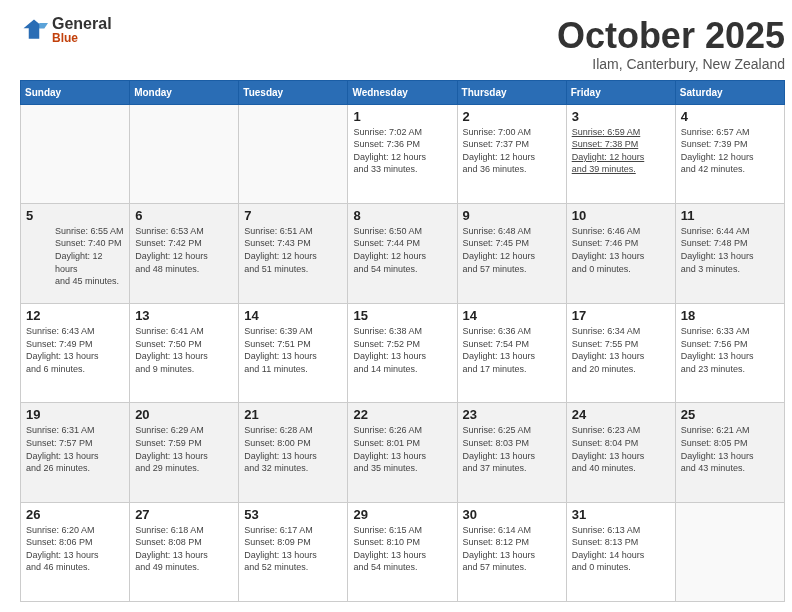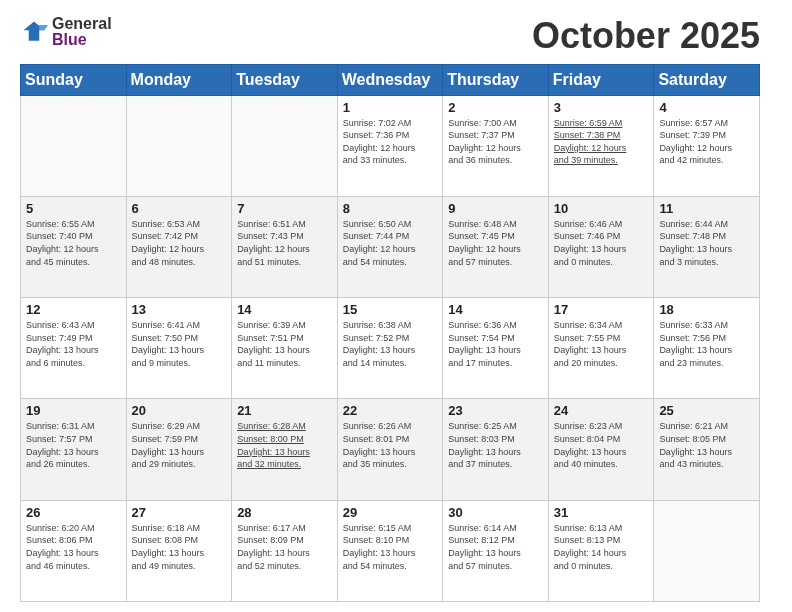"General" .page { padding: 16px 32px 10px 20px -> 16px 7px 10px 20px }
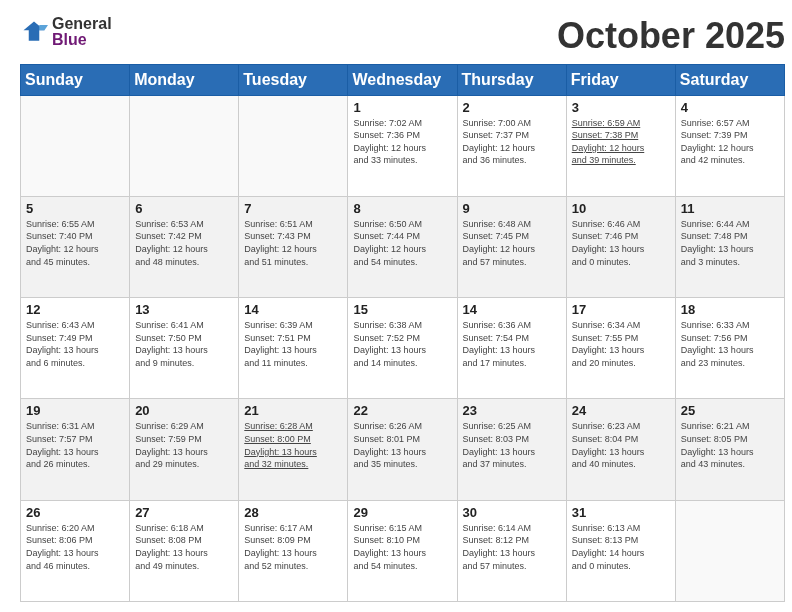"Blue" .logo-blue { color: #701a75 -> #c2410c; font-size: 16px -> 12px }
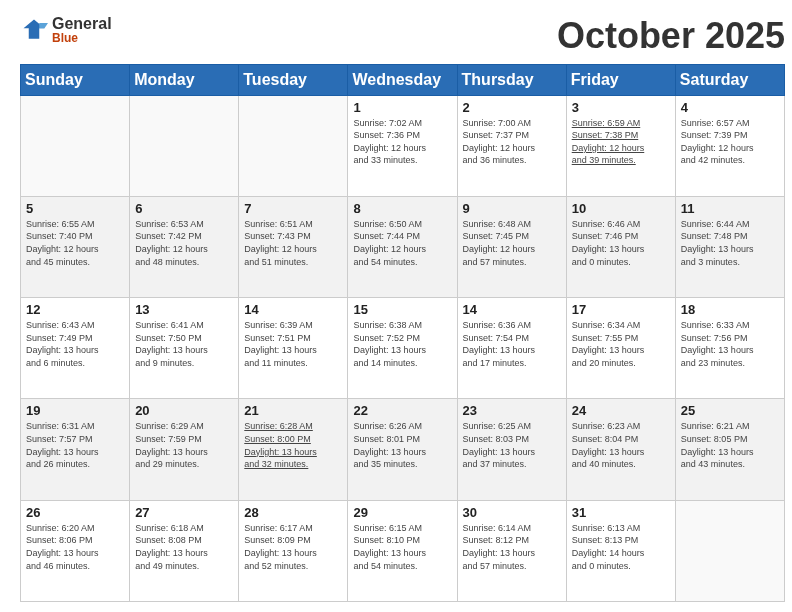"Ilam, Canterbury, New Zealand" div.subtitle { html: none -> <div>Ilam, Canterbury, New Zealand</div> }
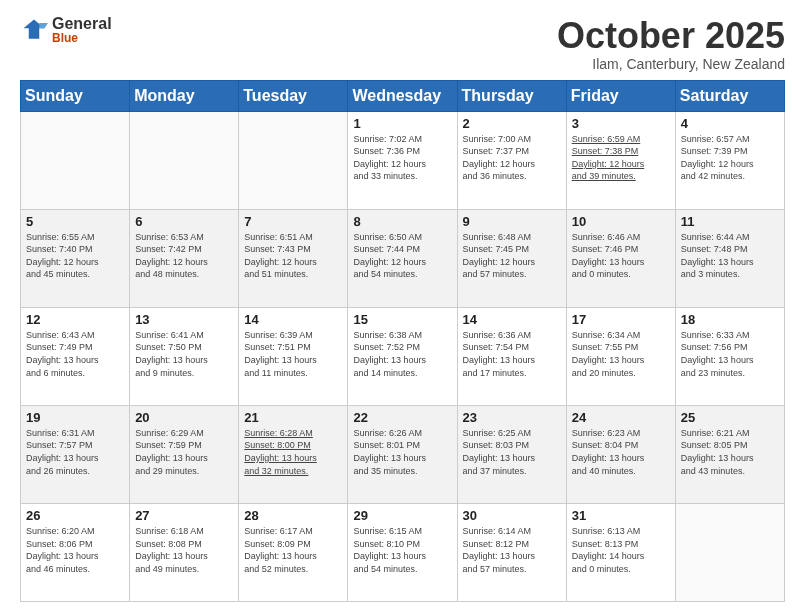"Sunday" .calendar th { font-size: 16px -> 10px }
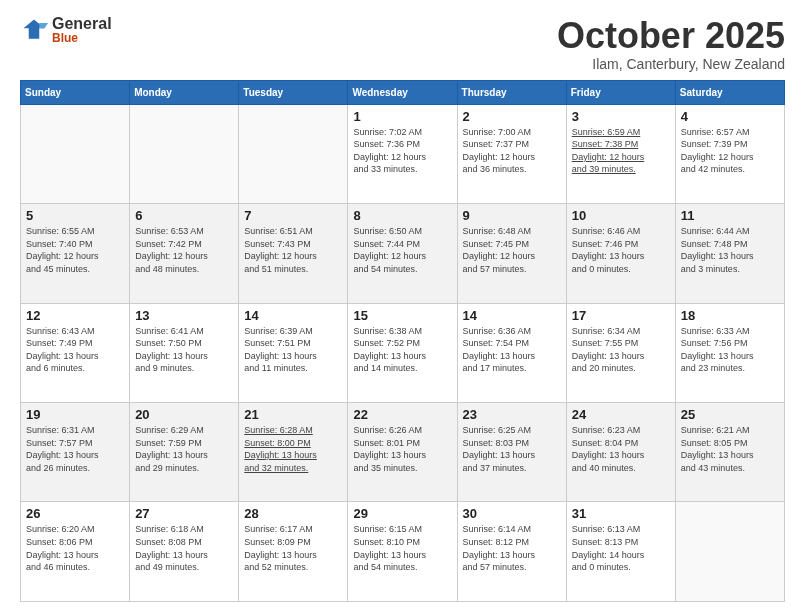"Sunrise: 6:55 AM" div.day-info { margin-left: none -> 29px }
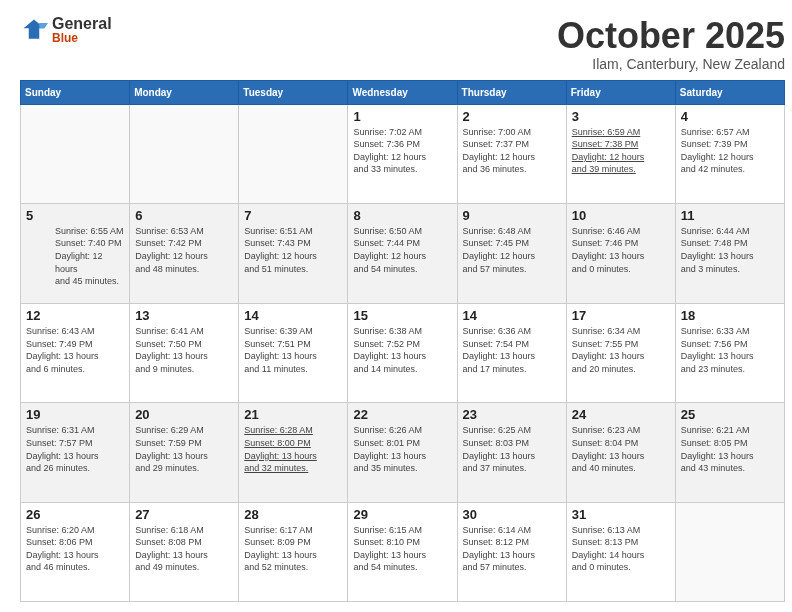"Sunrise: 6:28 AM" div.day-info { text-decoration: underline -> none }
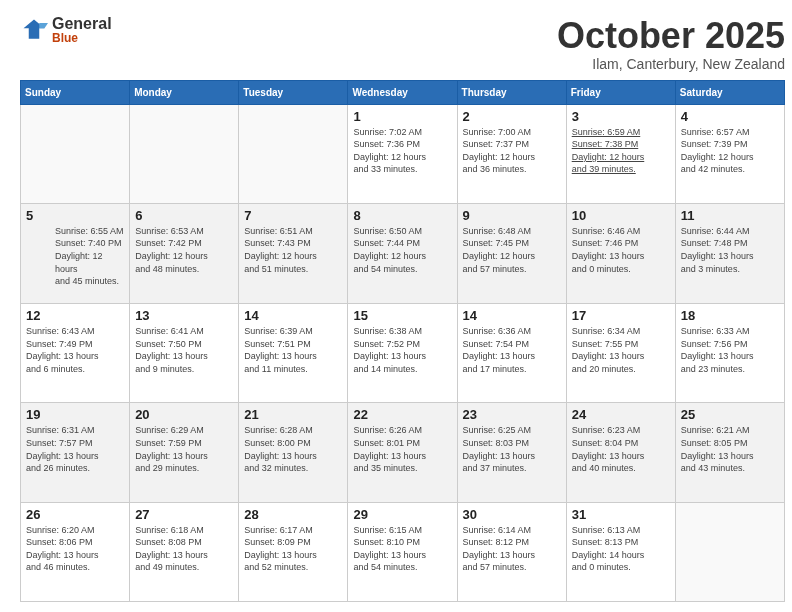"28" span.day-number { text: 28 -> 53 }
